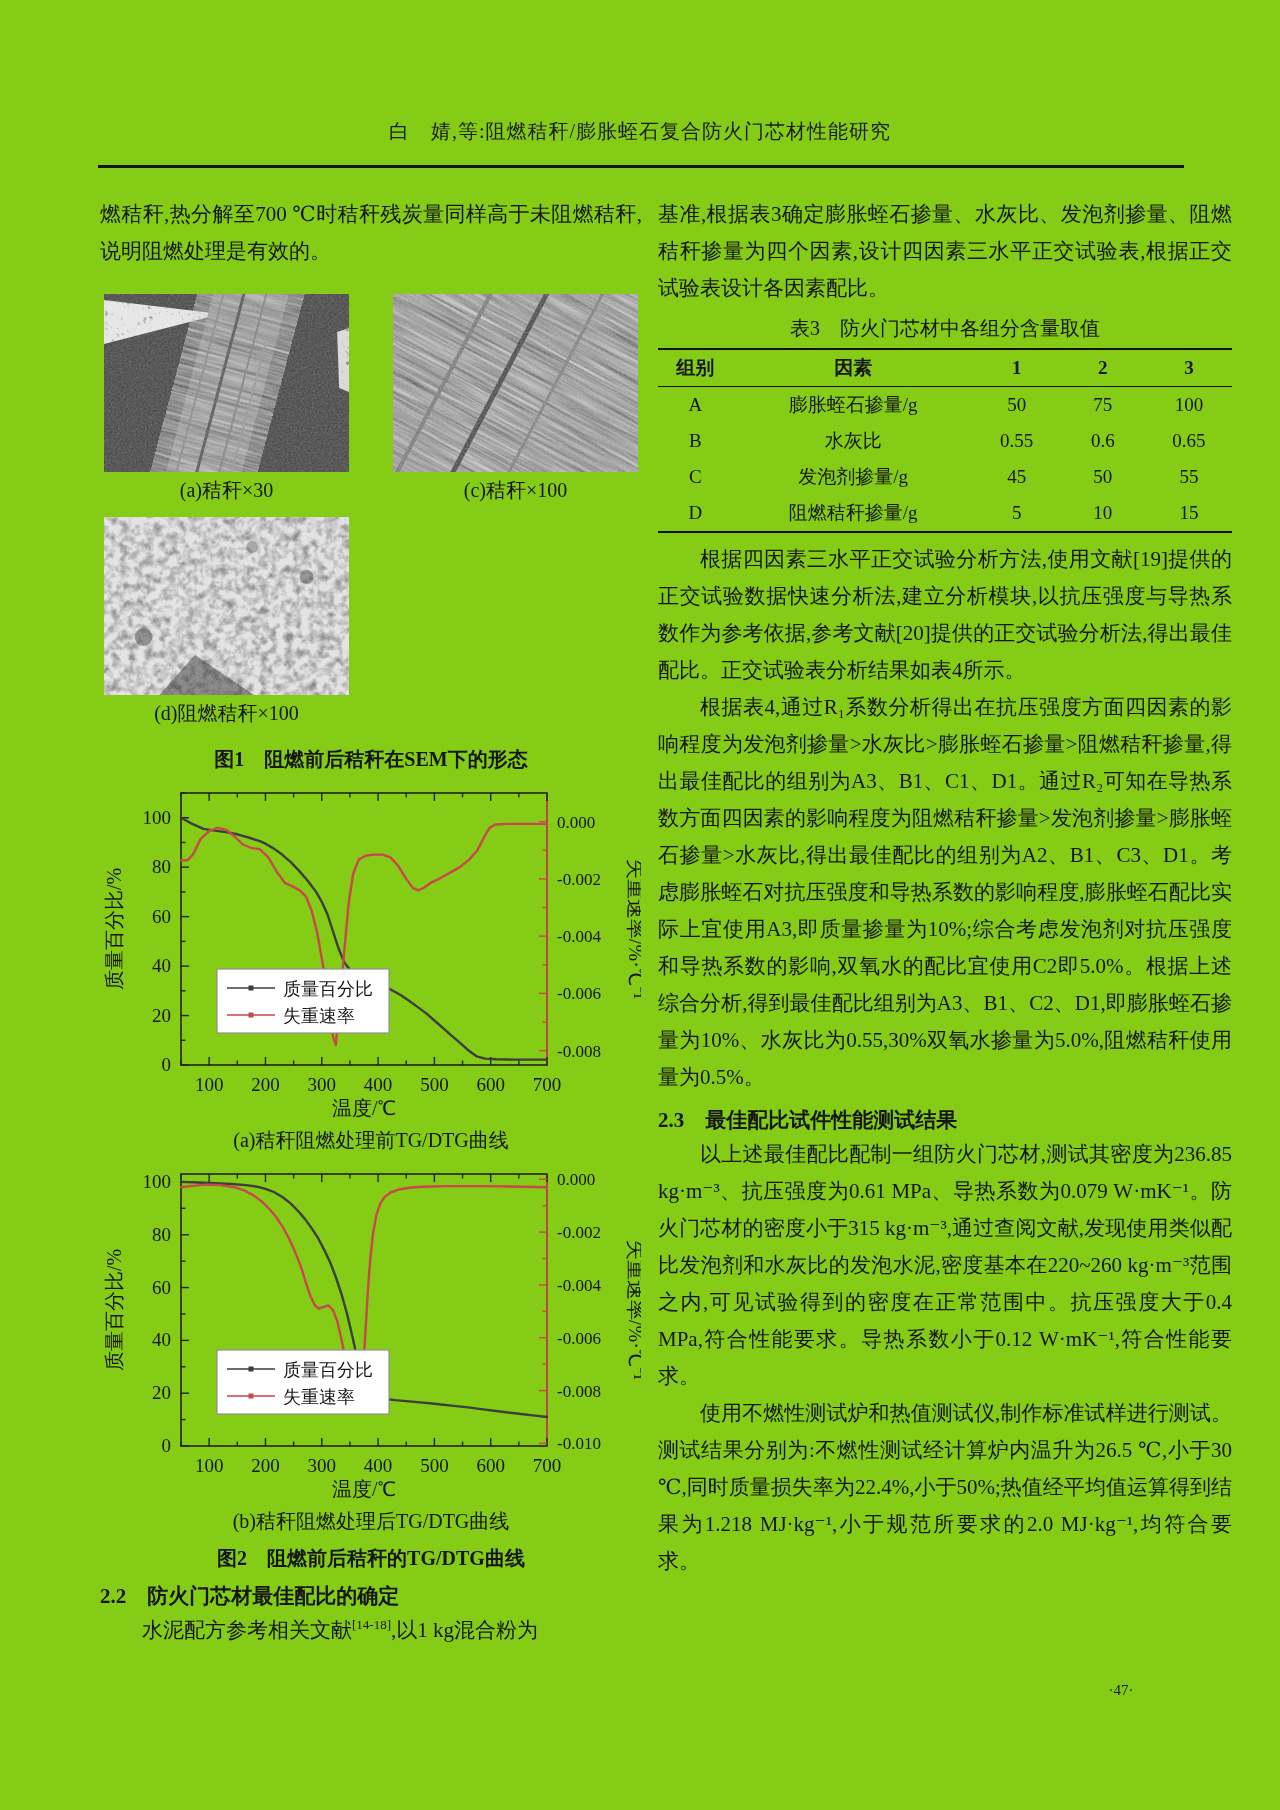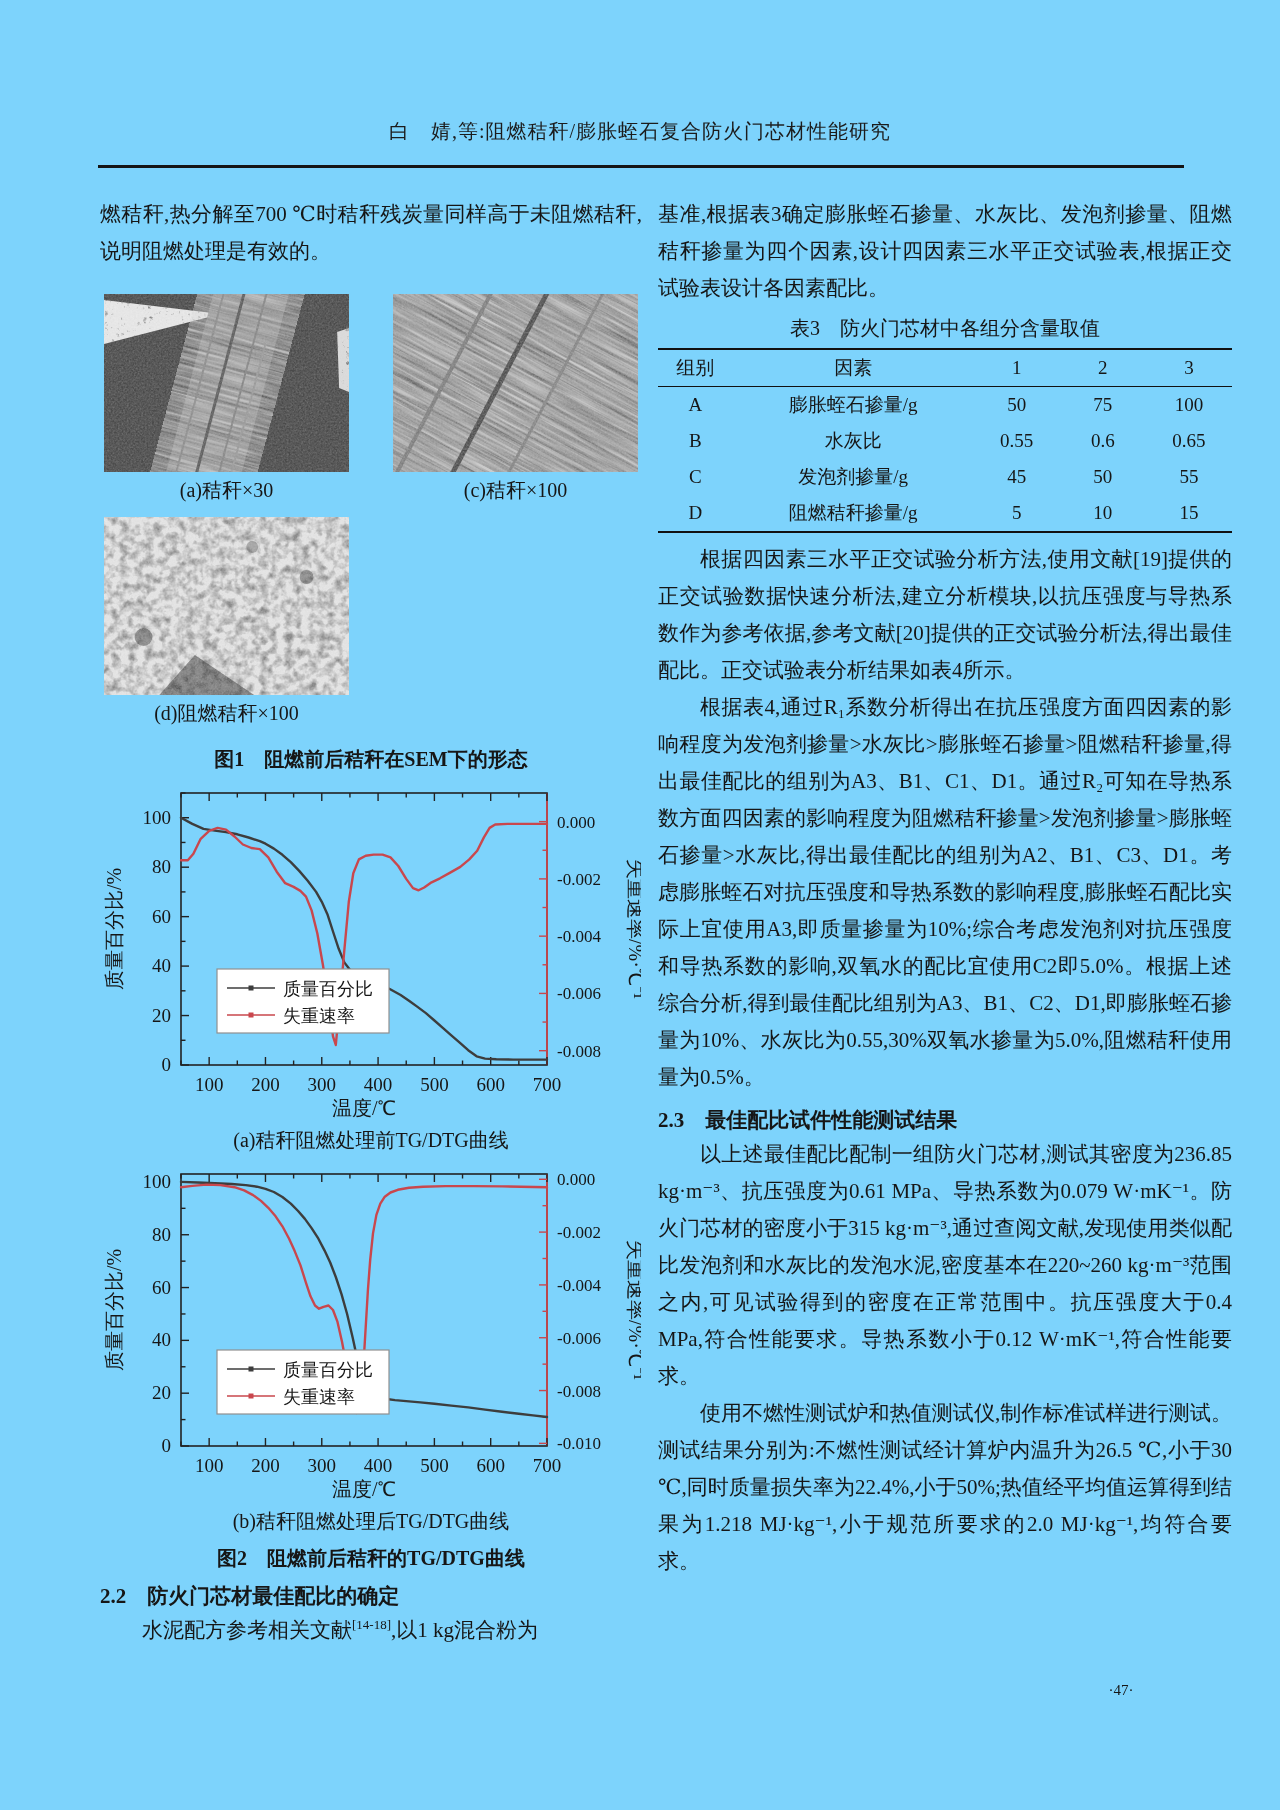"白 婧,等:阻燃秸秆/膨胀蛭石复合防火门芯材性能研究" .page { background: #7dd3fc -> #84cc16 }
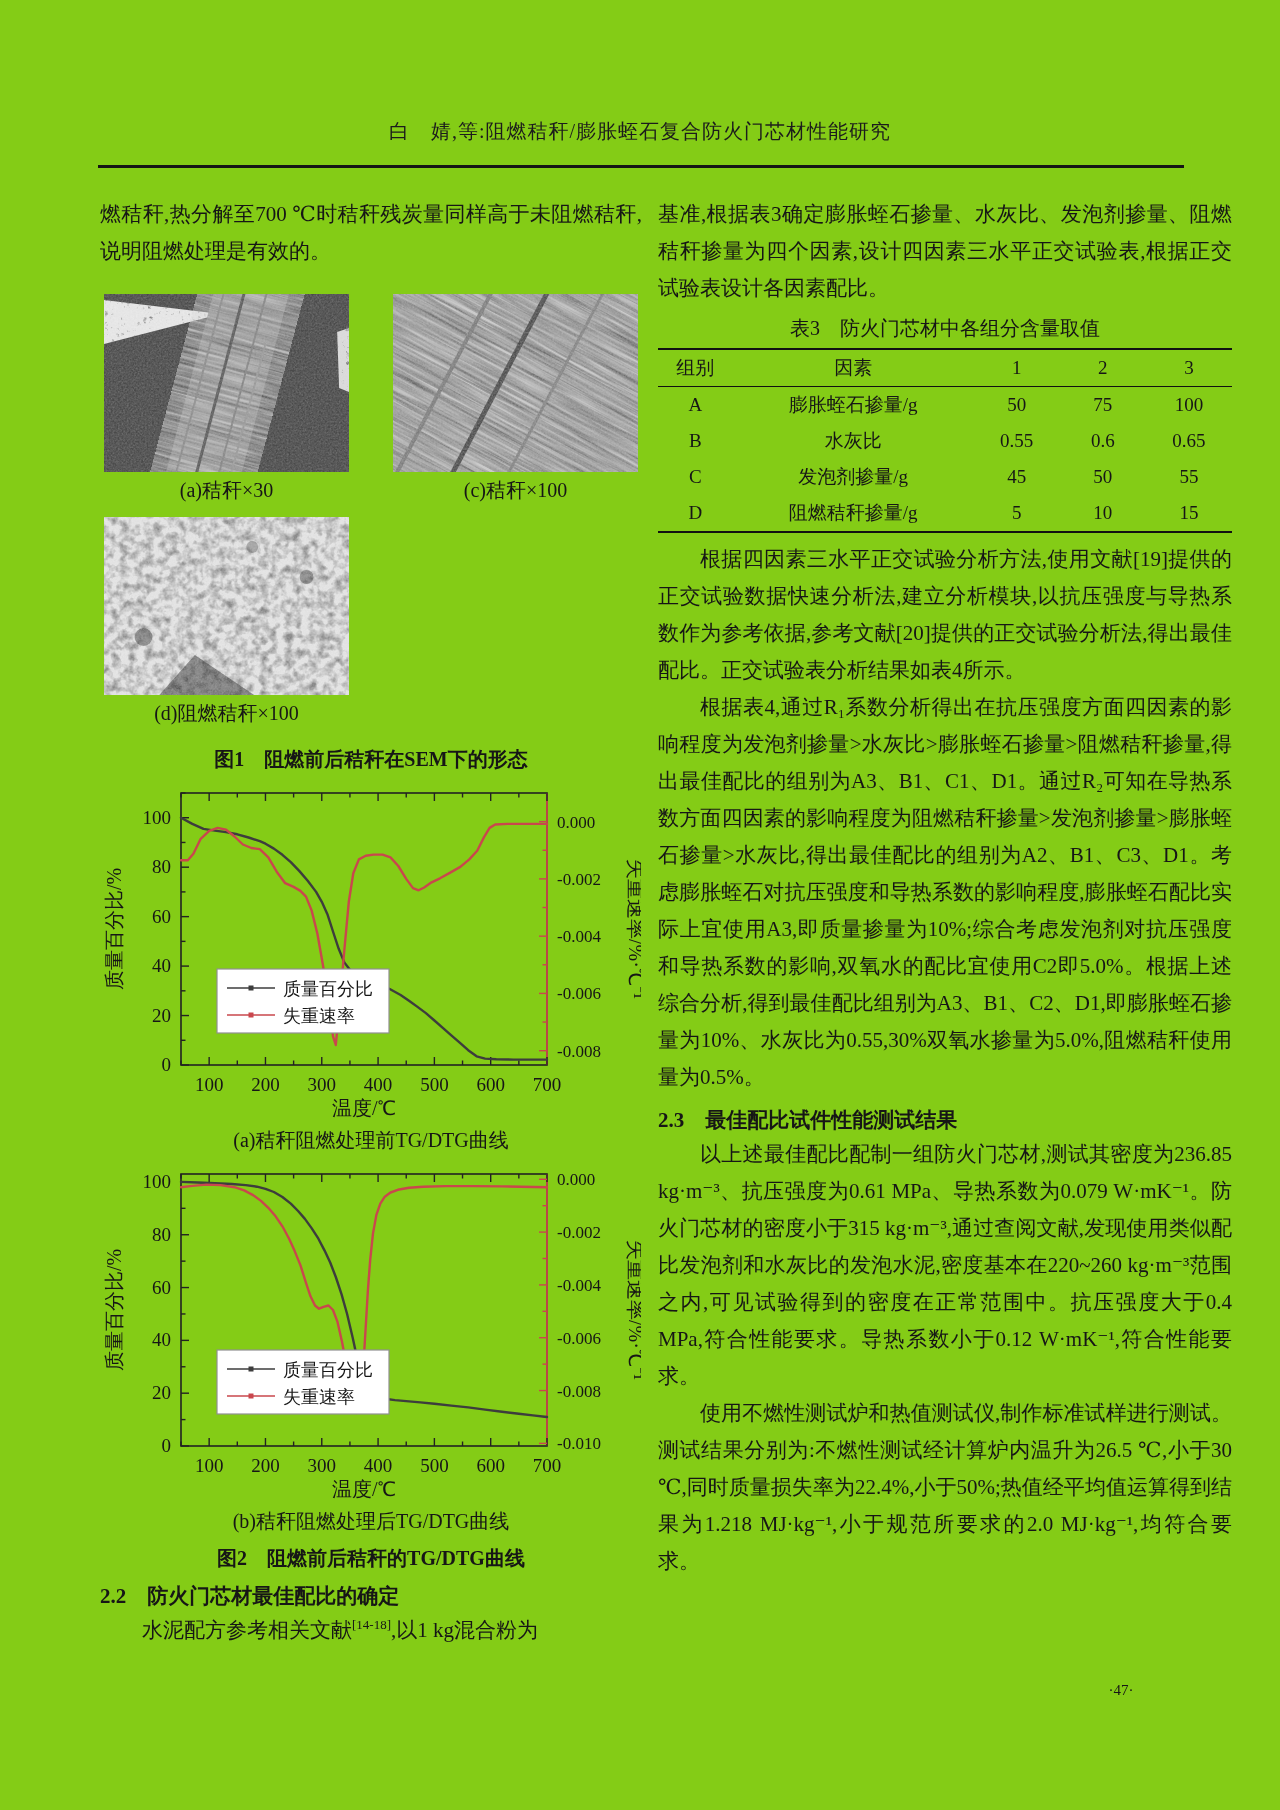"组别" table.data th { font-weight: normal -> bold }
